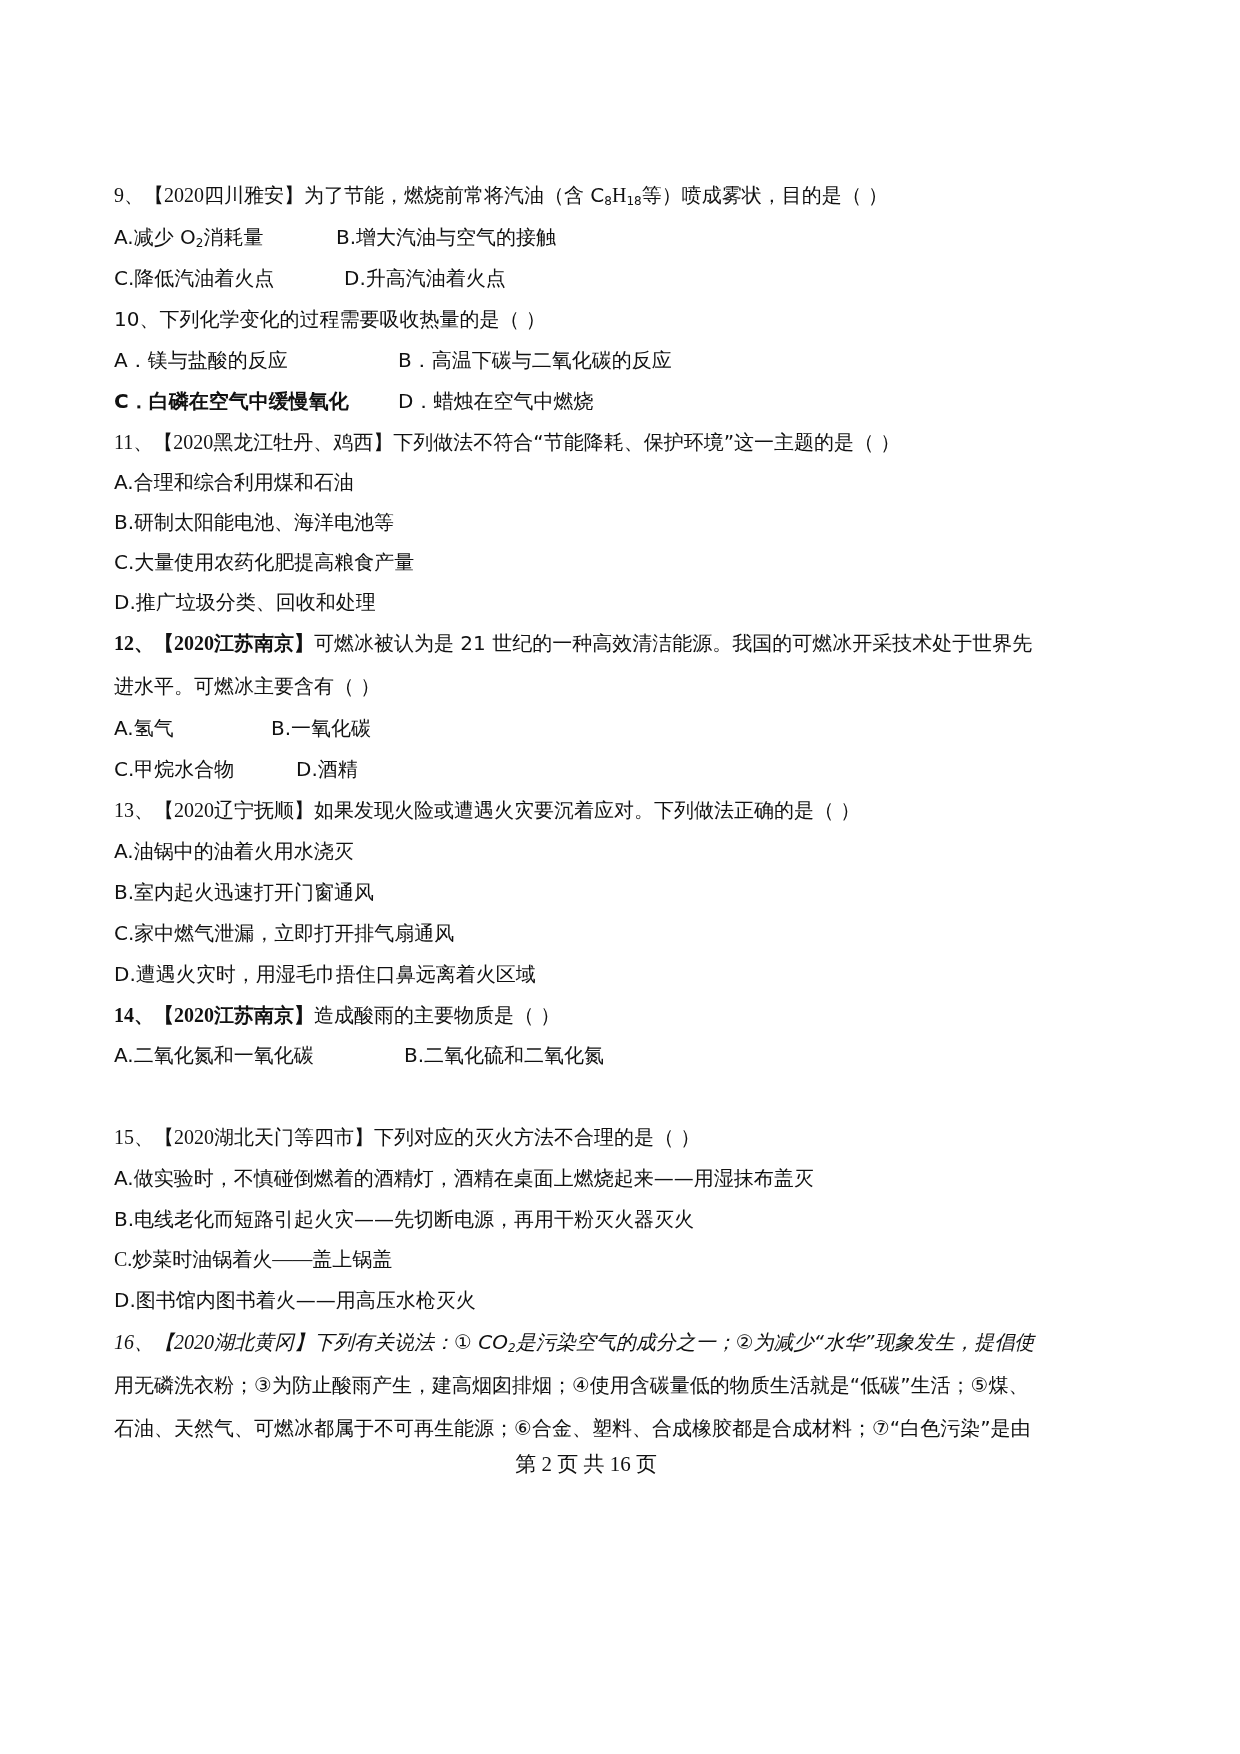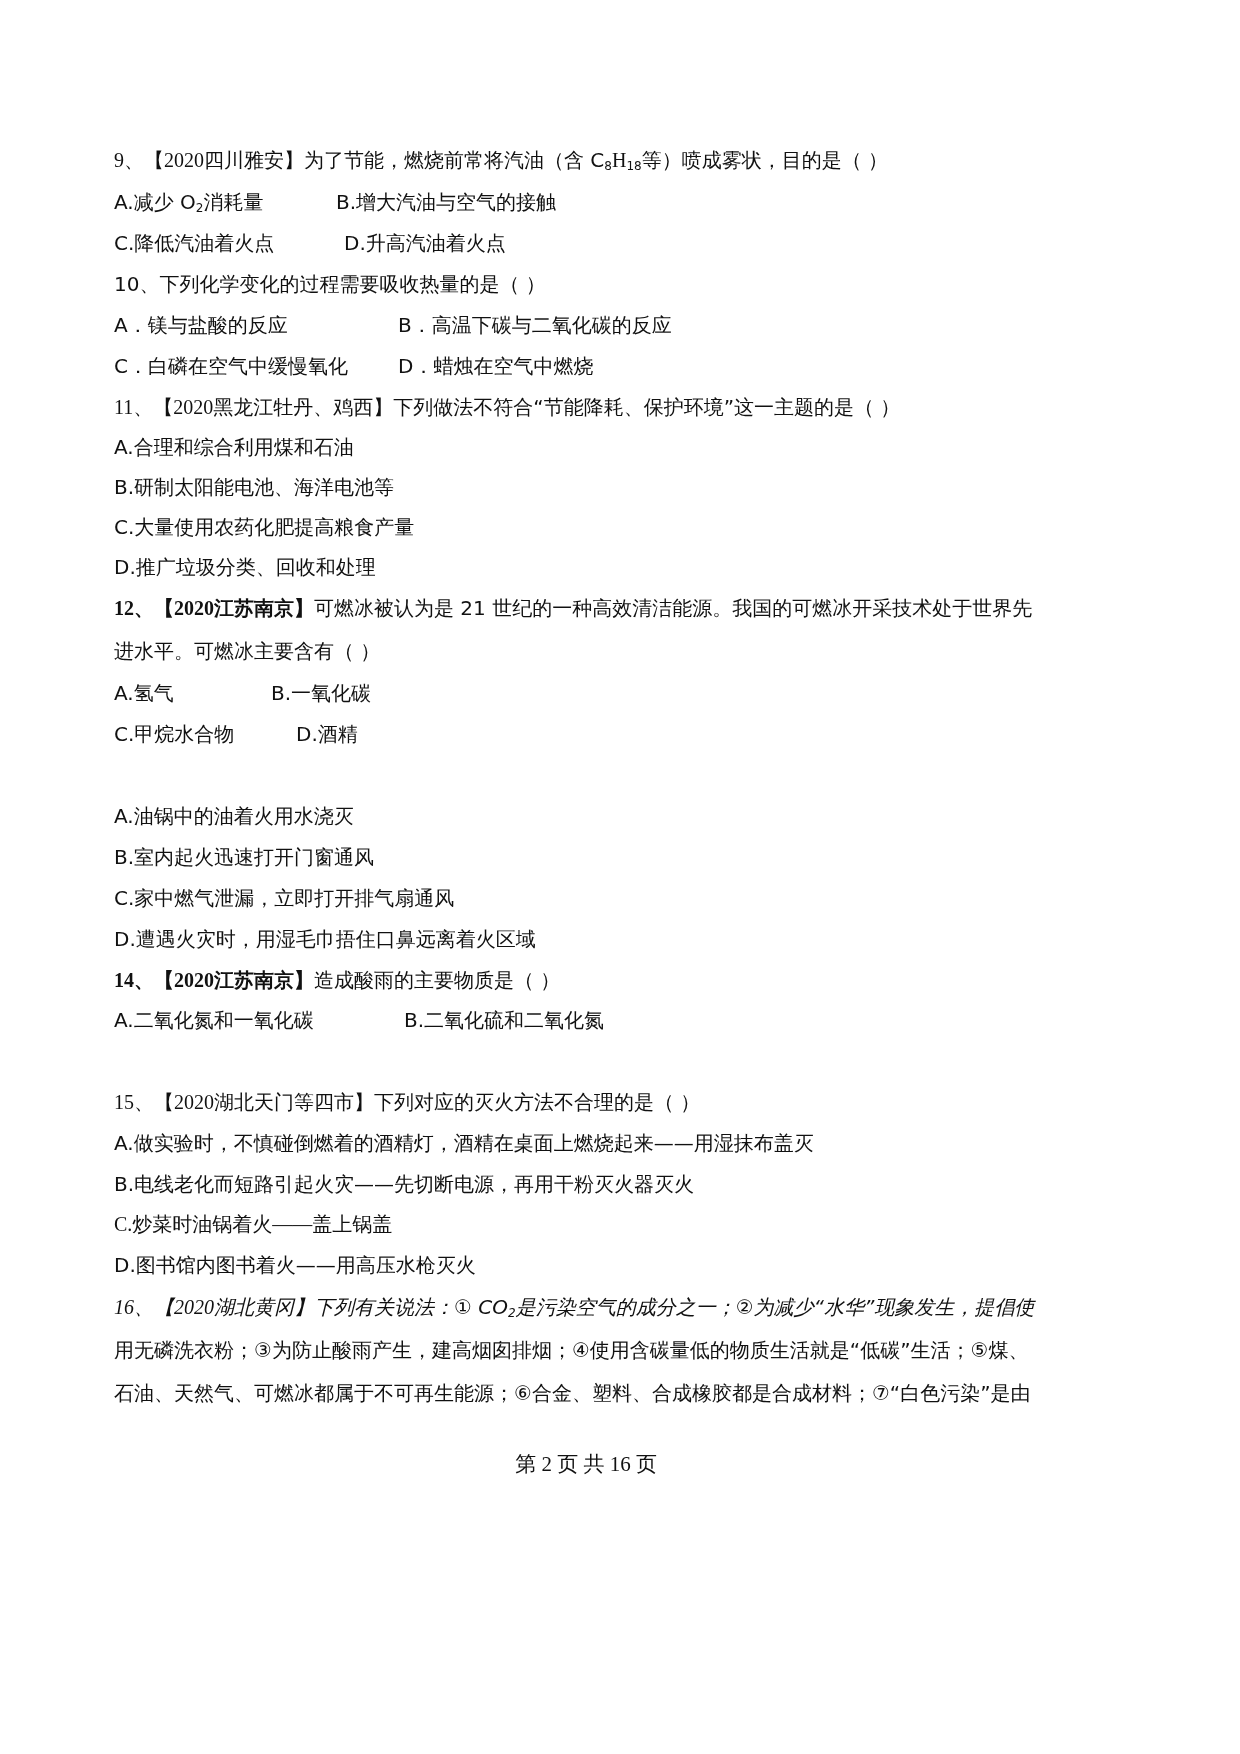"9、【2020四川雅安】为了节能，燃烧前常将汽油（含" .line { margin-top: none -> 35px }
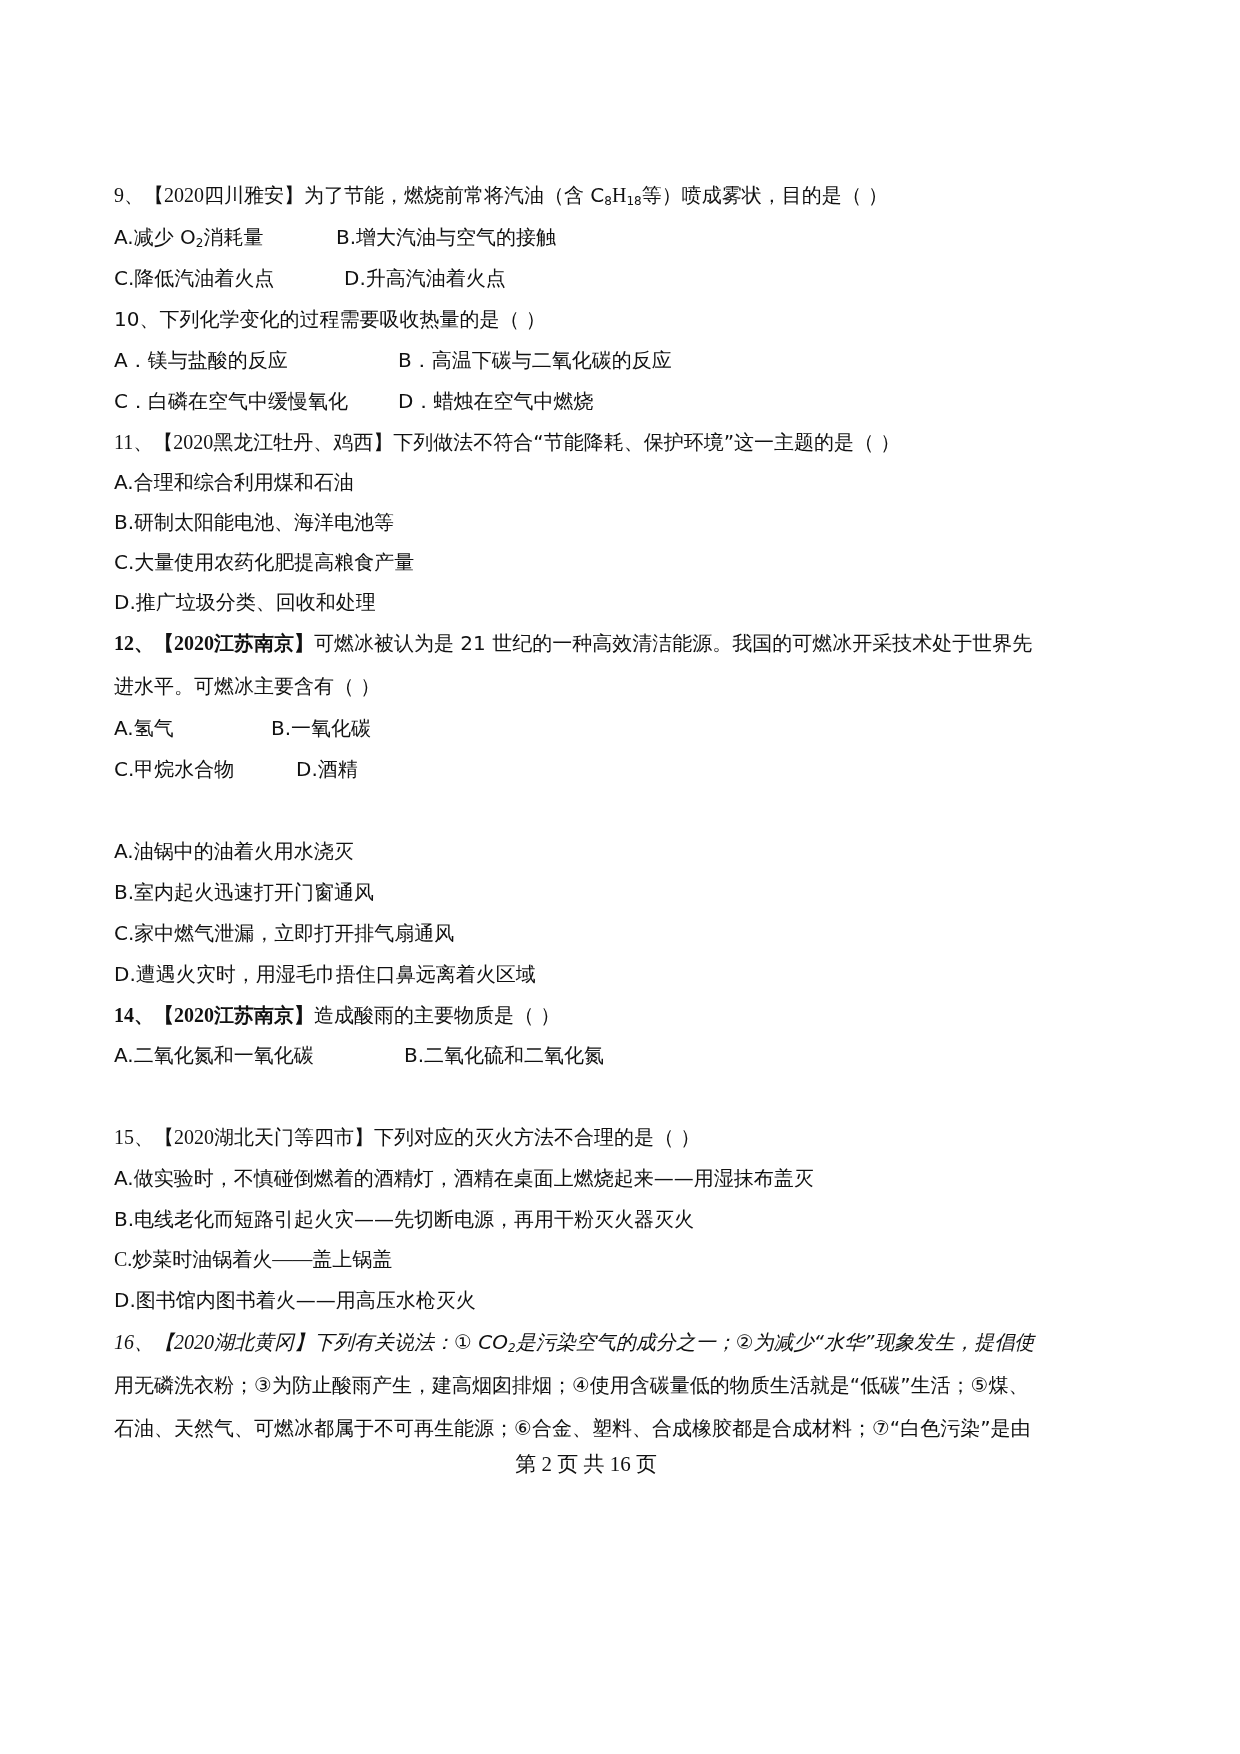"C．白磷在空气中缓慢氧化" span.opt { font-weight: none -> bold }
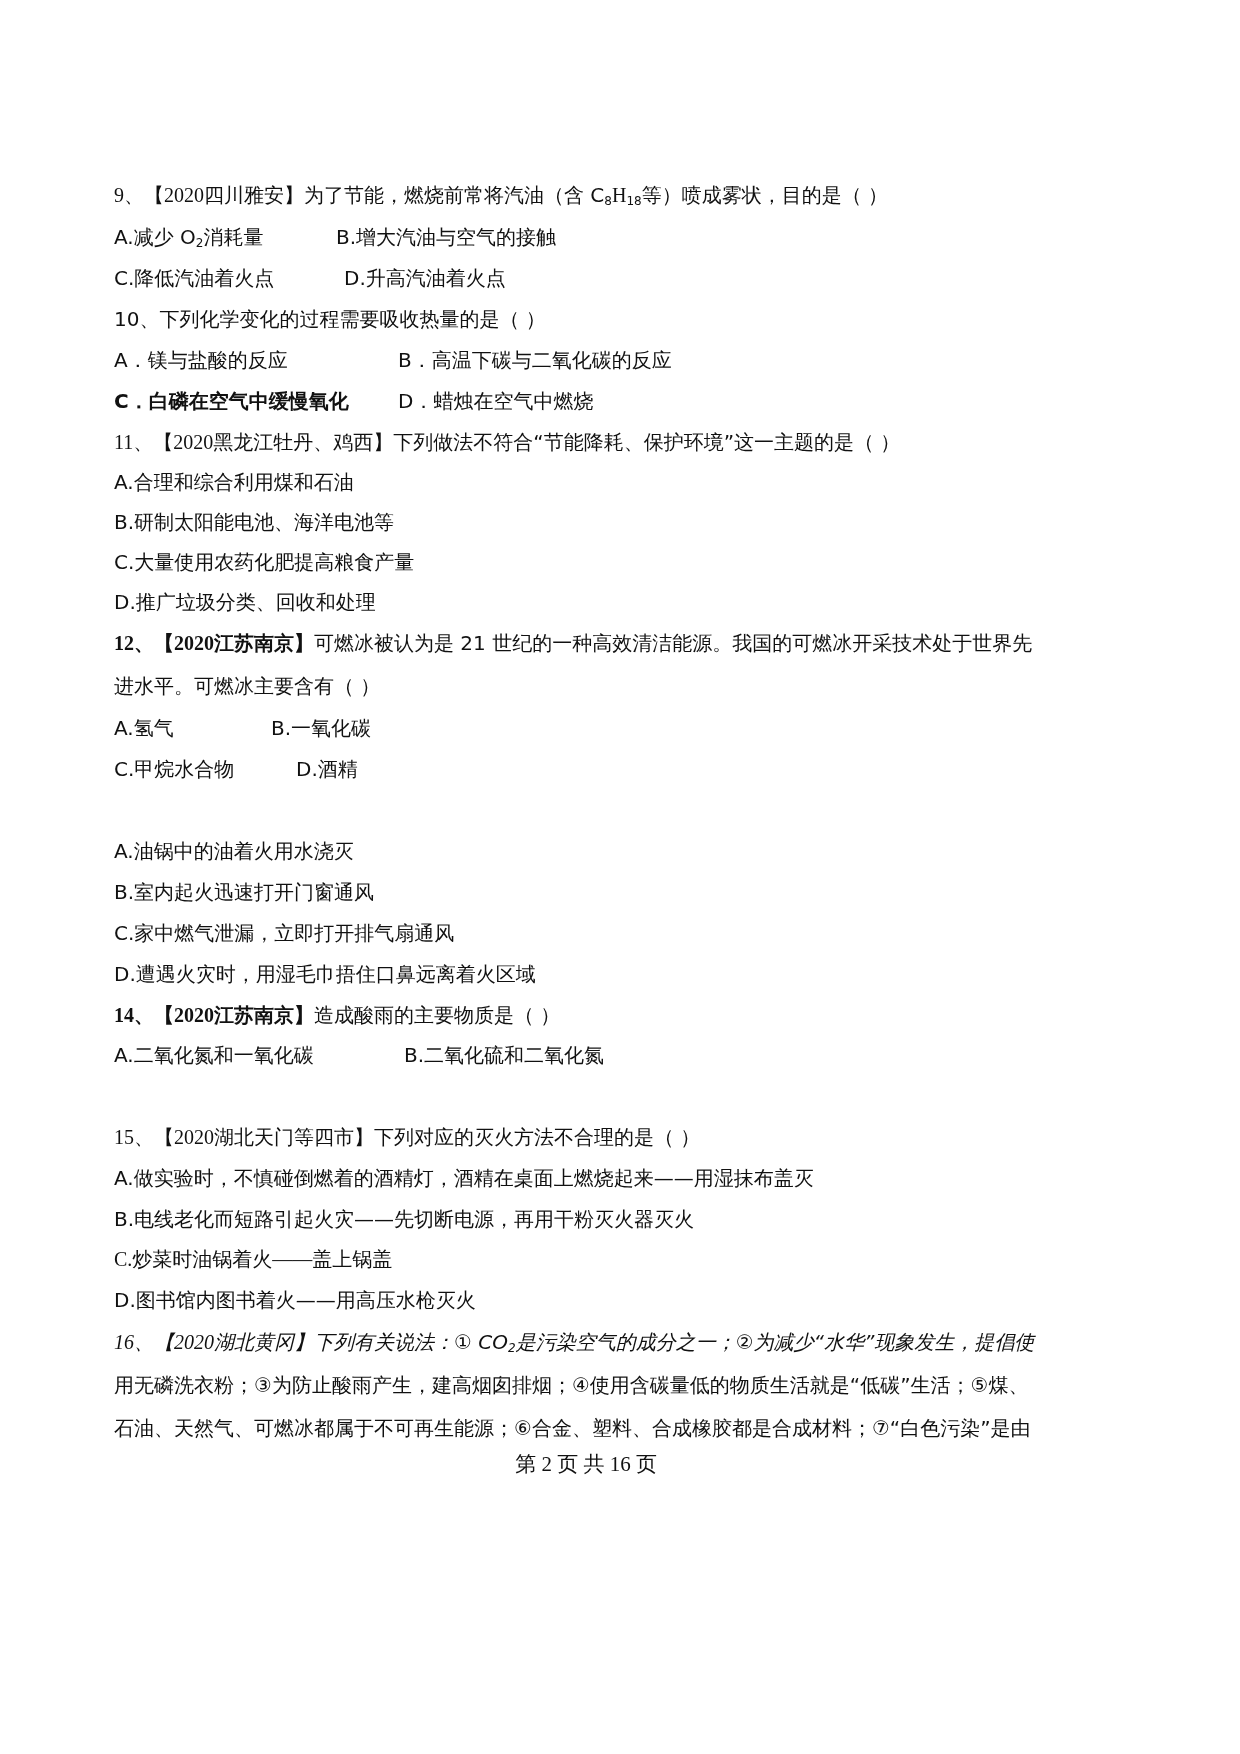"13、【2020辽宁抚顺】如果发现火险或遭遇火灾要沉着应对。下列做法正确的是（" div.line { html: none -> <div> <span>13、</span><span>【2020辽宁抚顺】</span><span>如果发现火险或遭遇火灾要沉着应对。下列做法正确的是（ ）</span> </div> }
